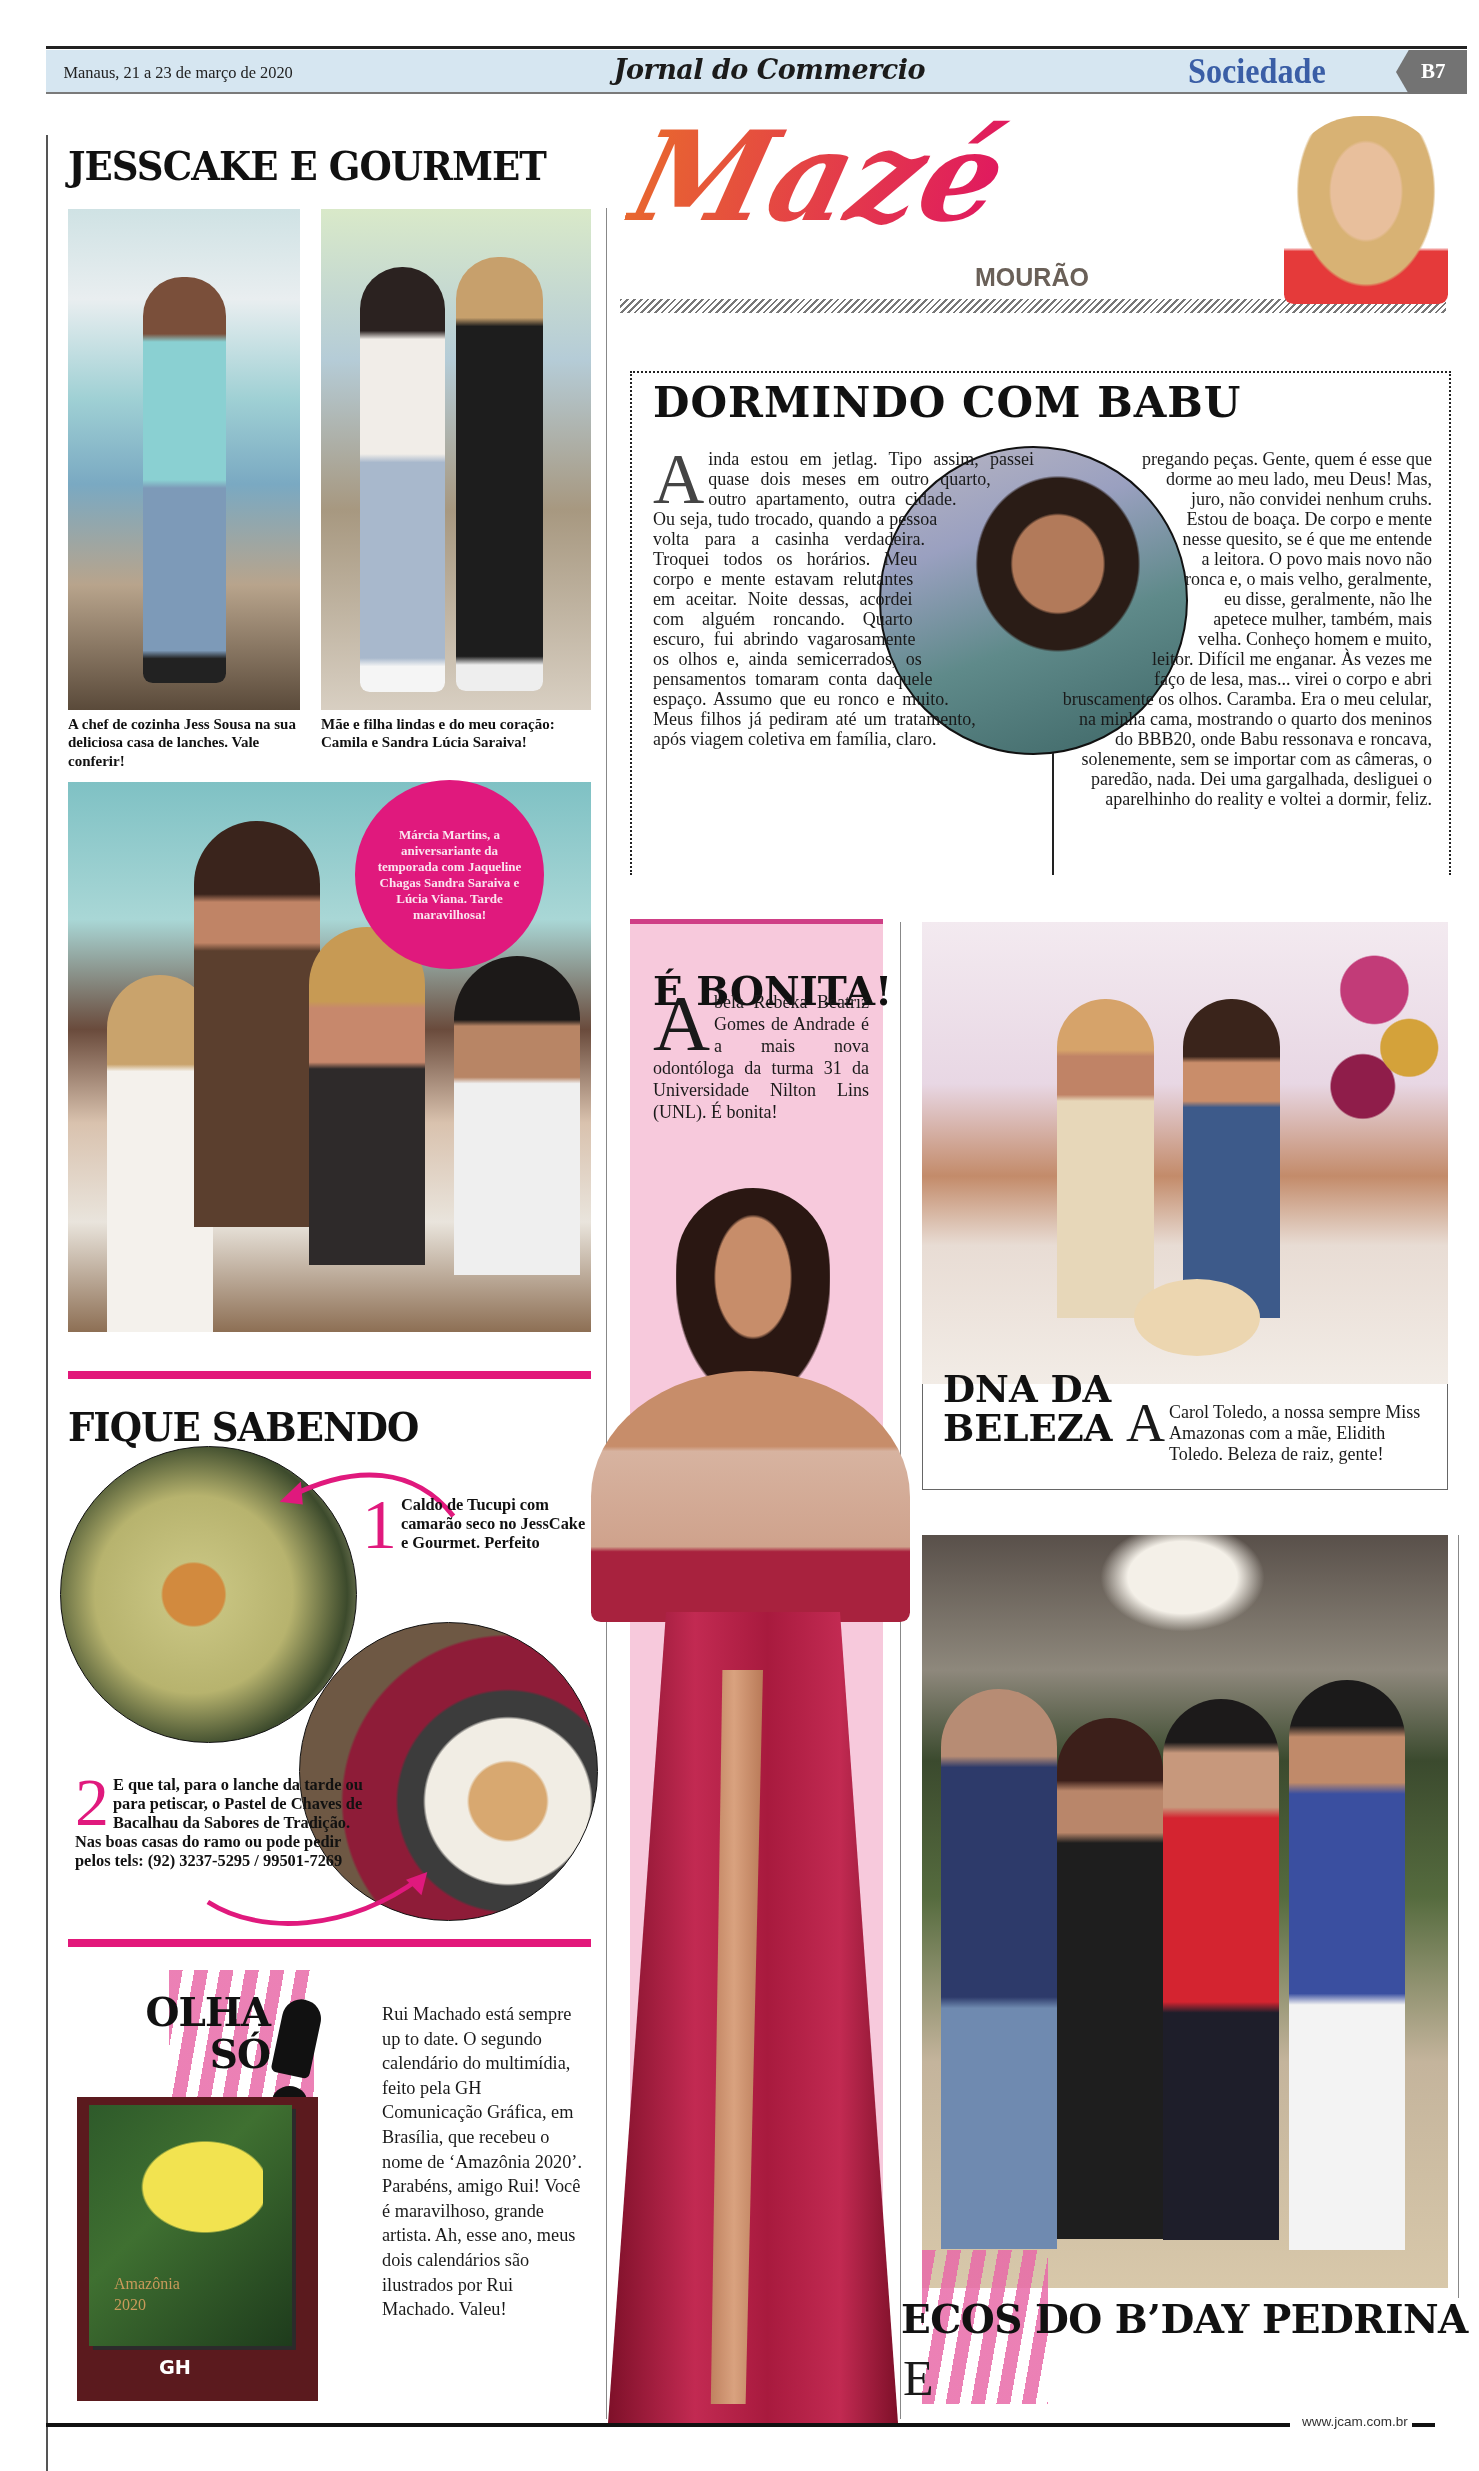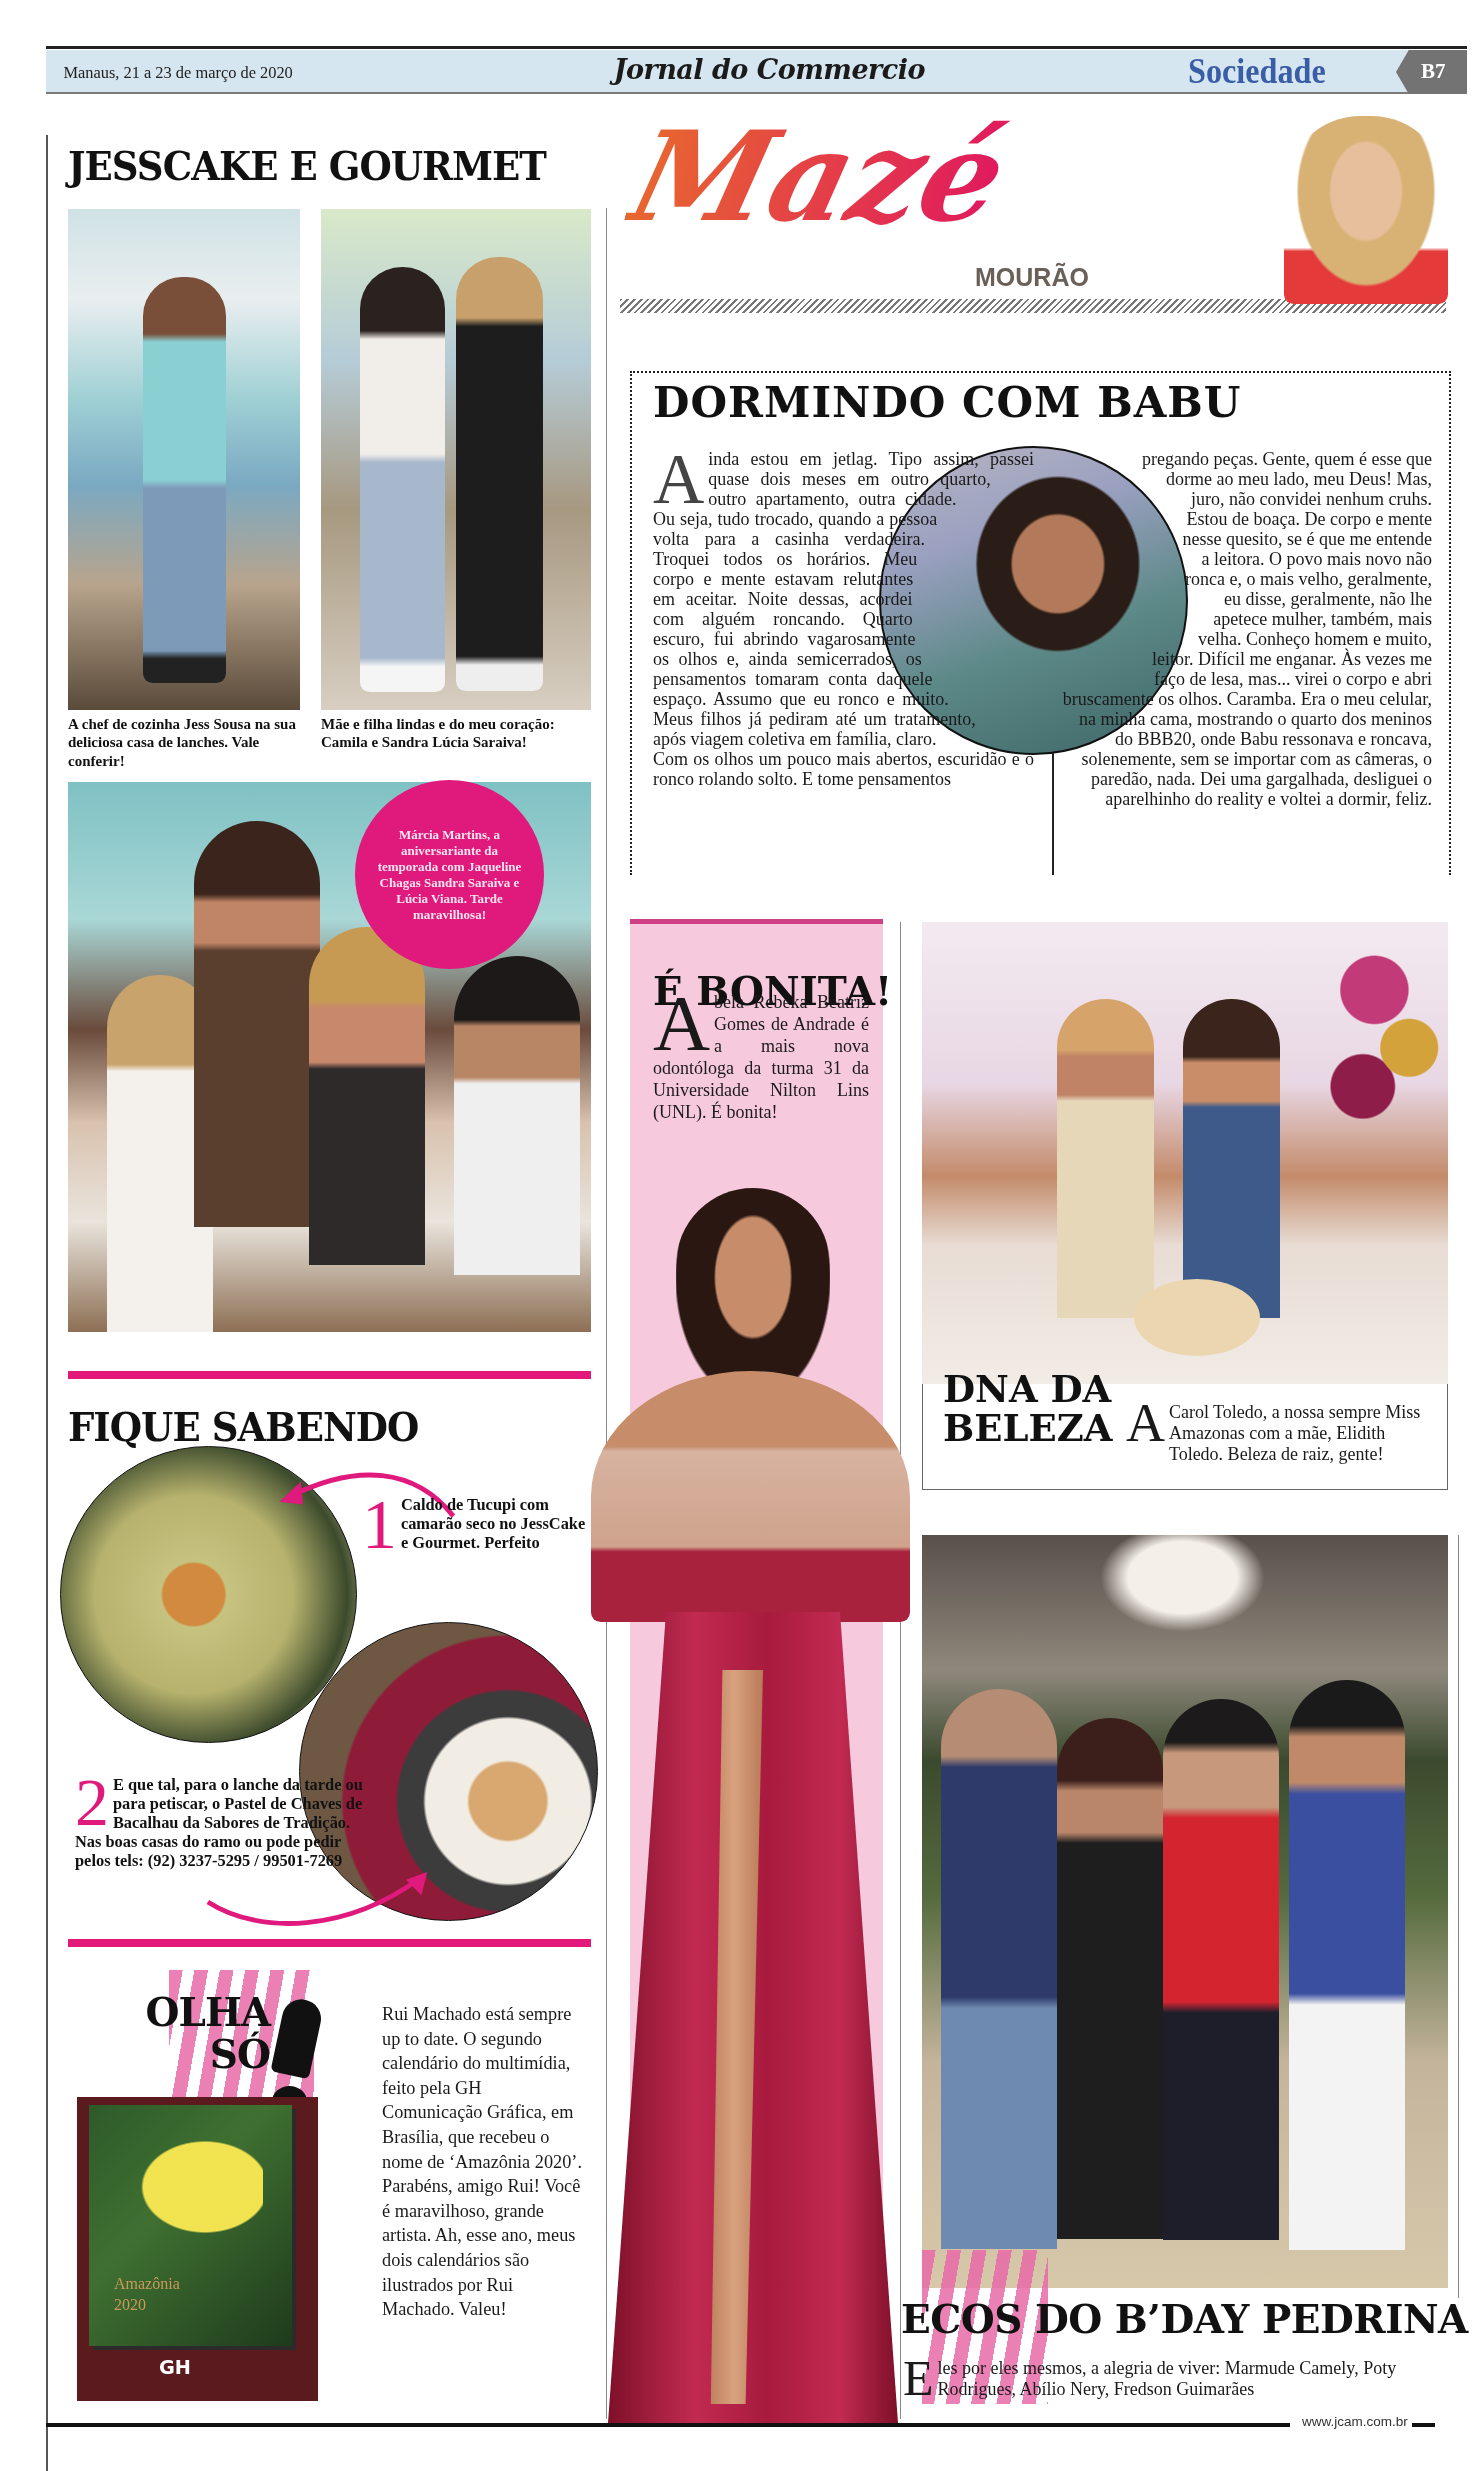"Com os olhos um pouco" span { html: <span>Com os olhos um pouco mais abertos, escuridão e o ronco rolando solto. E tome pensamentos</span> -> none }
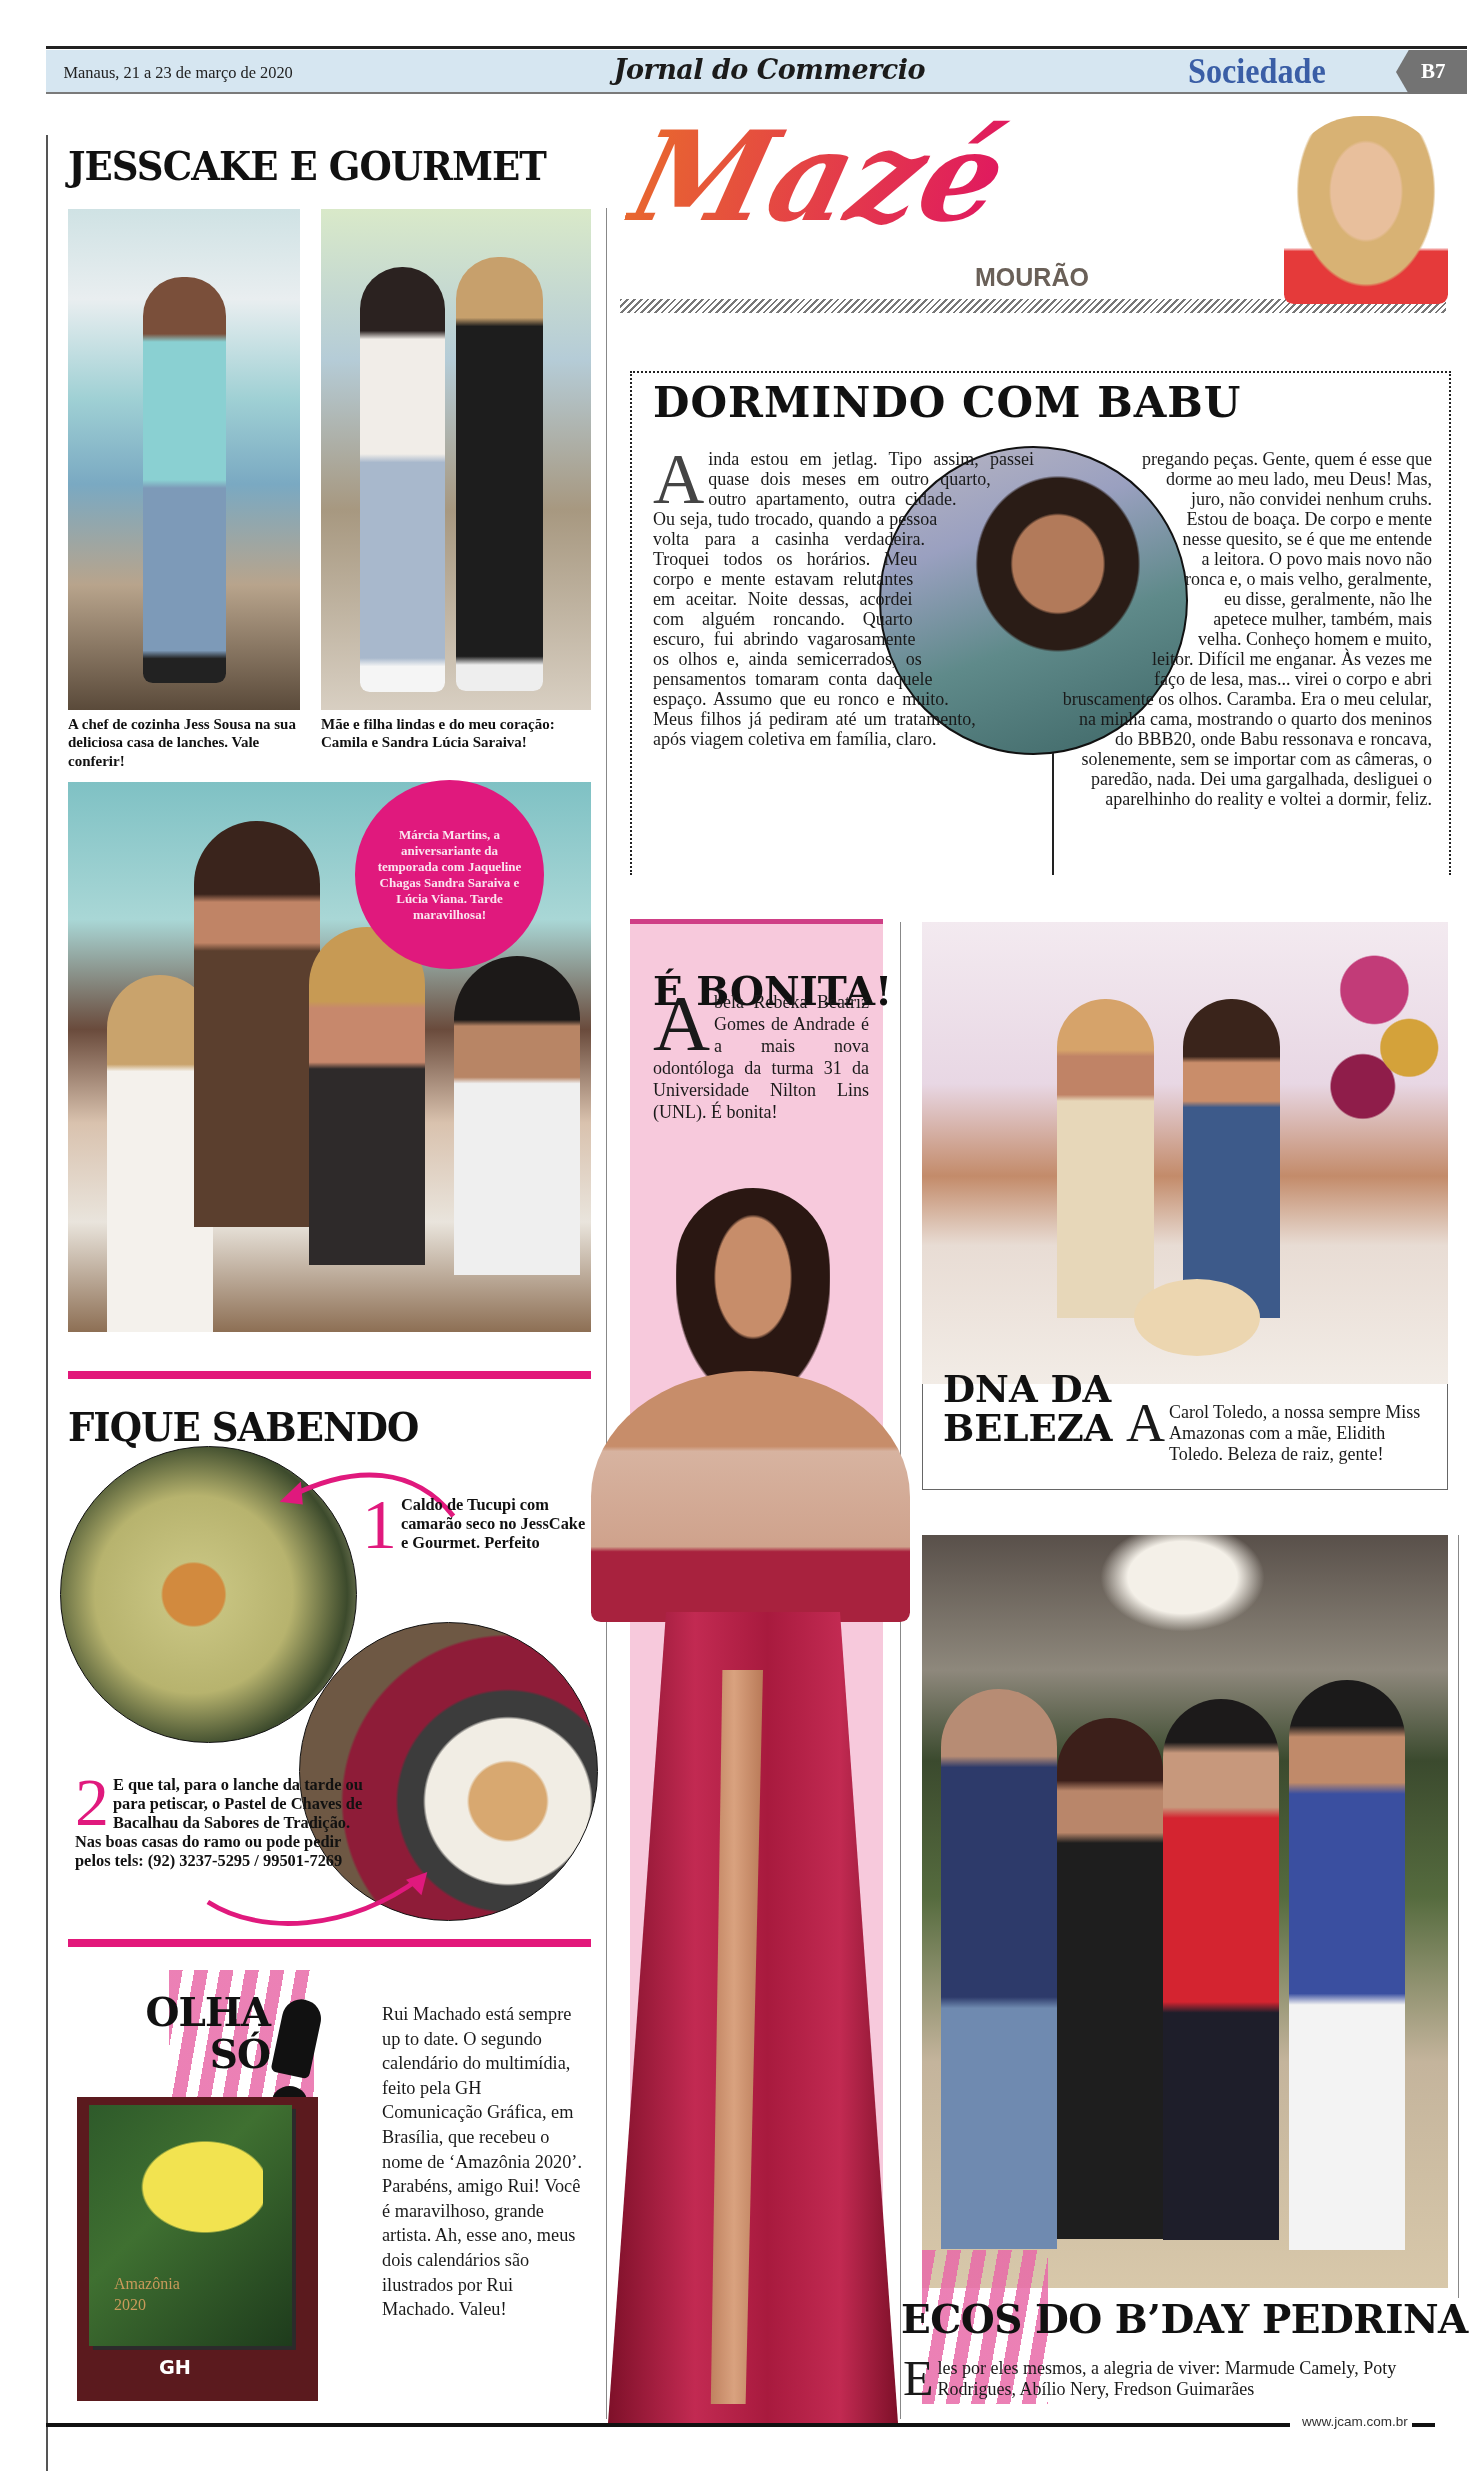"les por eles mesmos, a" span { html: <span>les por eles mesmos, a alegria de viver: Marmude Camely, Poty Rodrigues, Abílio Nery, Fredson Guimarães</span> -> none }
